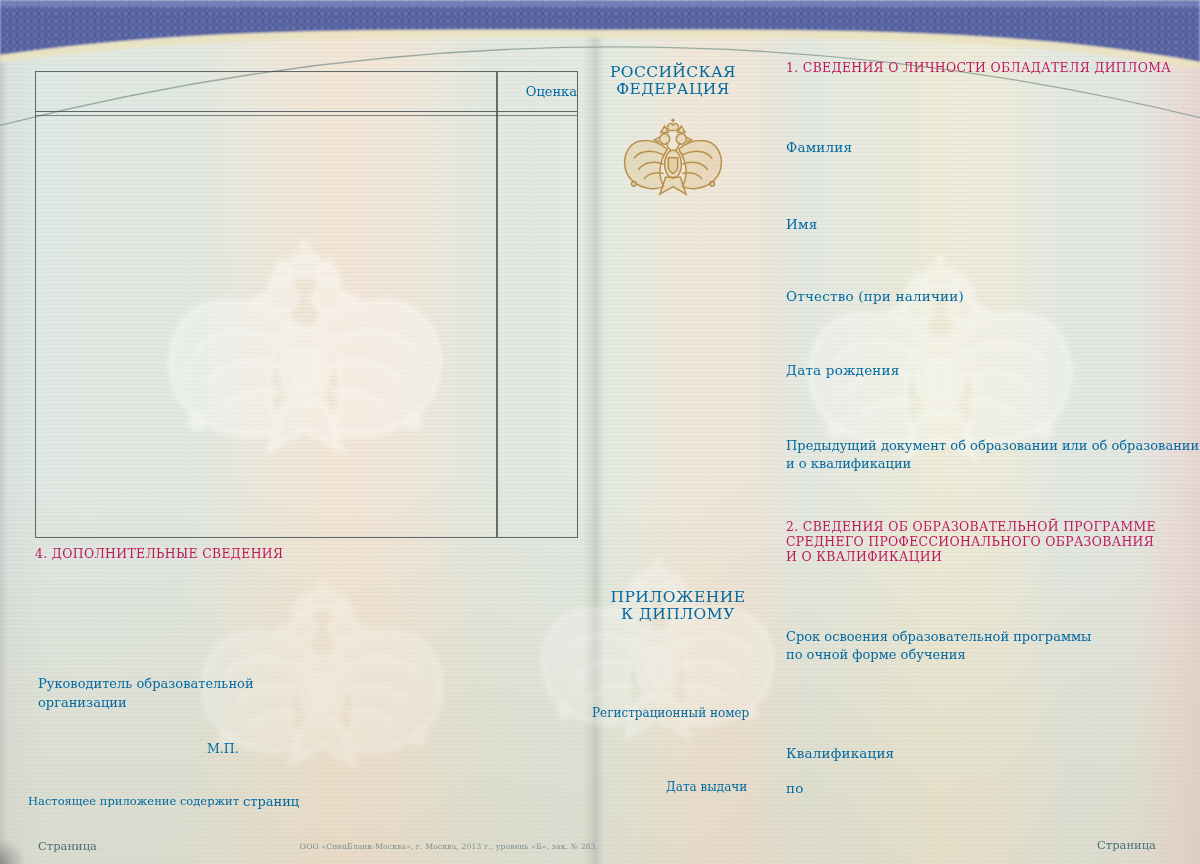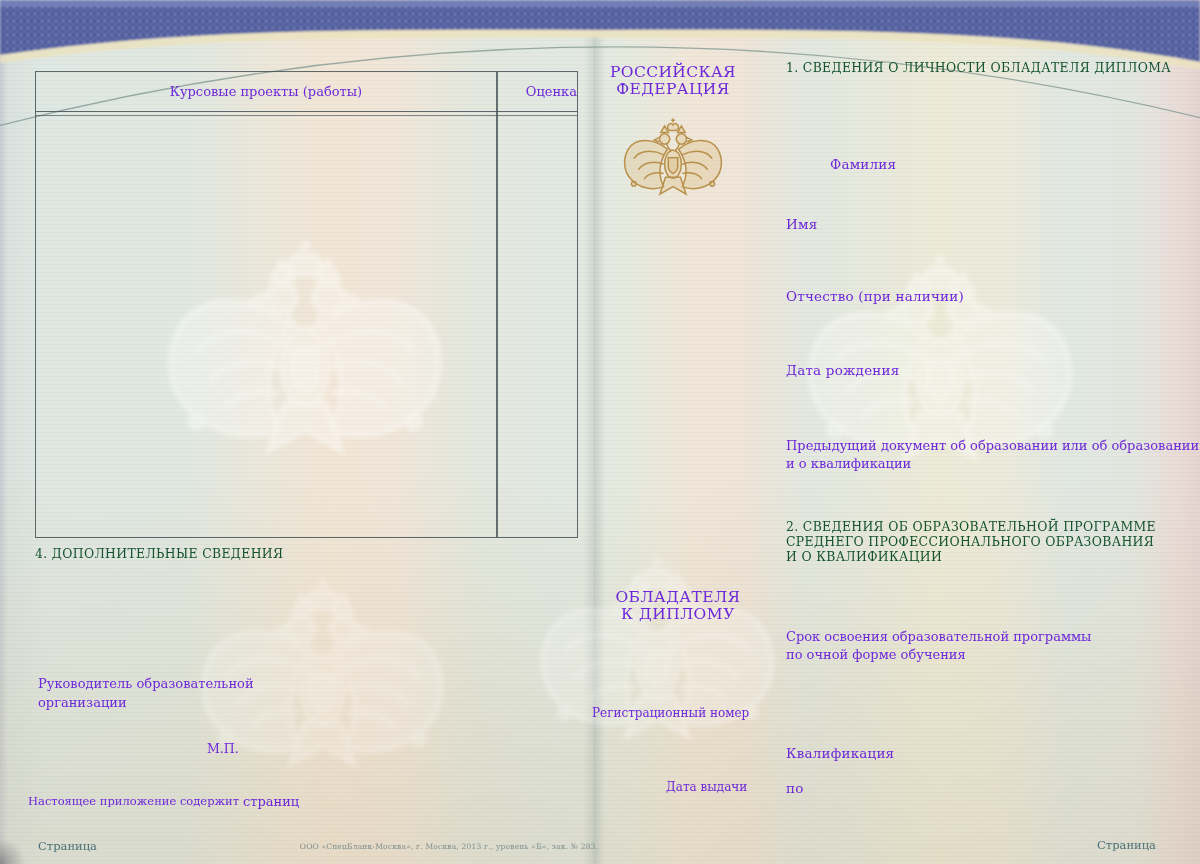"РОССИЙСКАЯ" .ink { color: #6d28d9 -> #0369a1 }
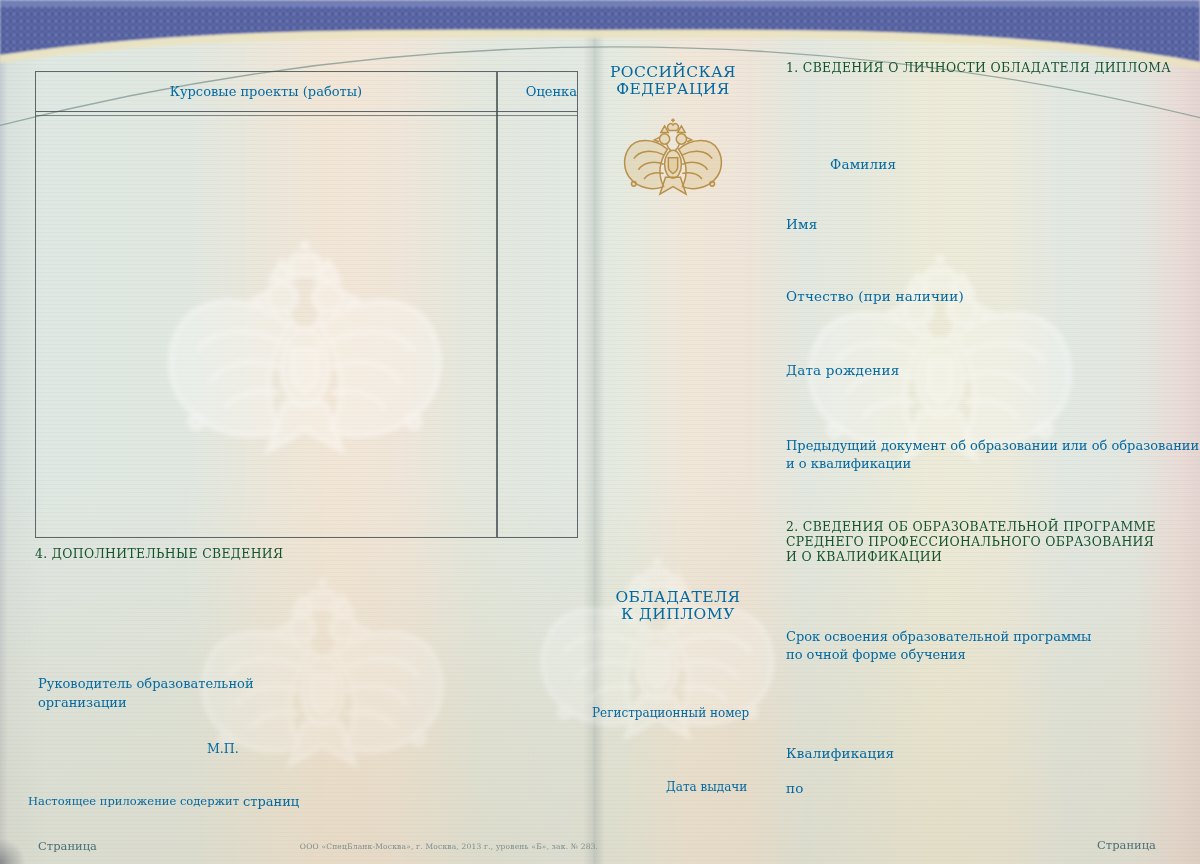"1. СВЕДЕНИЯ О ЛИЧНОСТИ ОБЛАДАТЕЛЯ" .sect { color: #14532d -> #be185d }
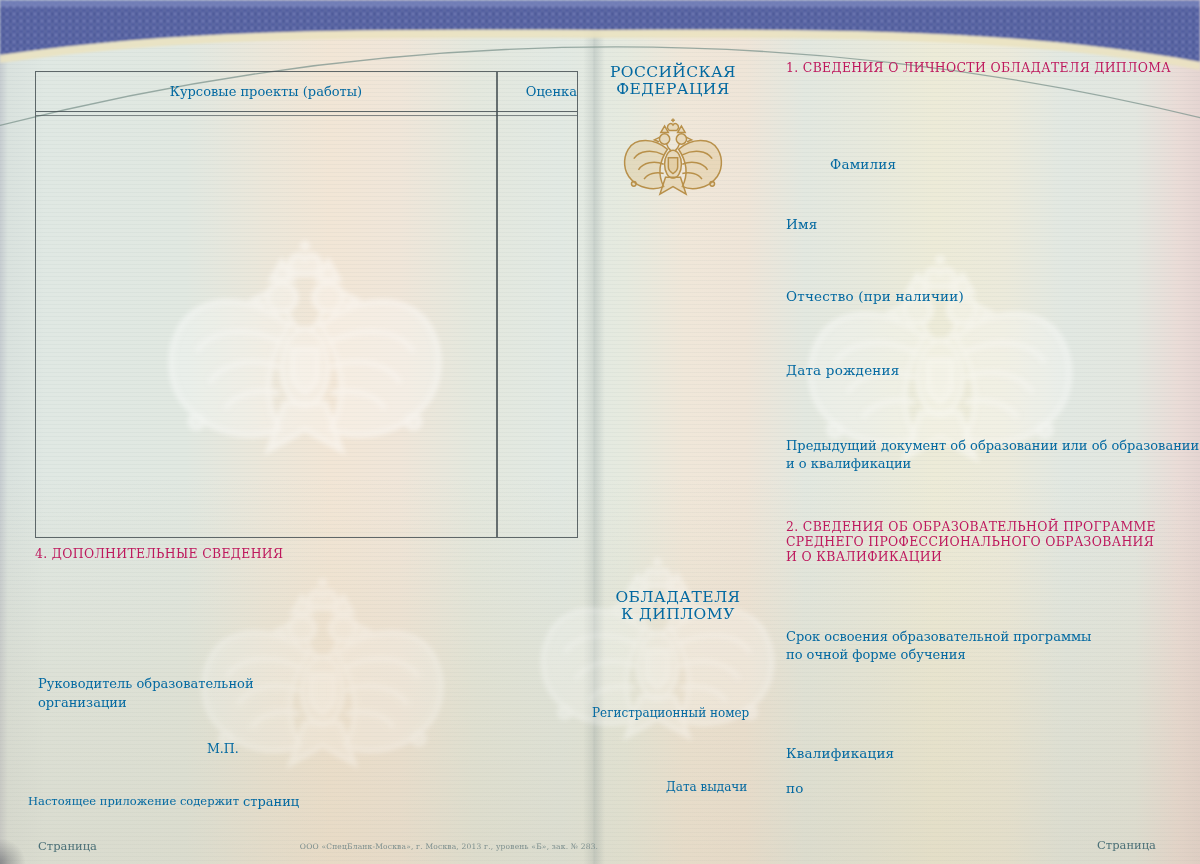"Курсовые проекты (работы)" div.cw-c1 { html: <div>Курсовые проекты (работы)</div> -> none }
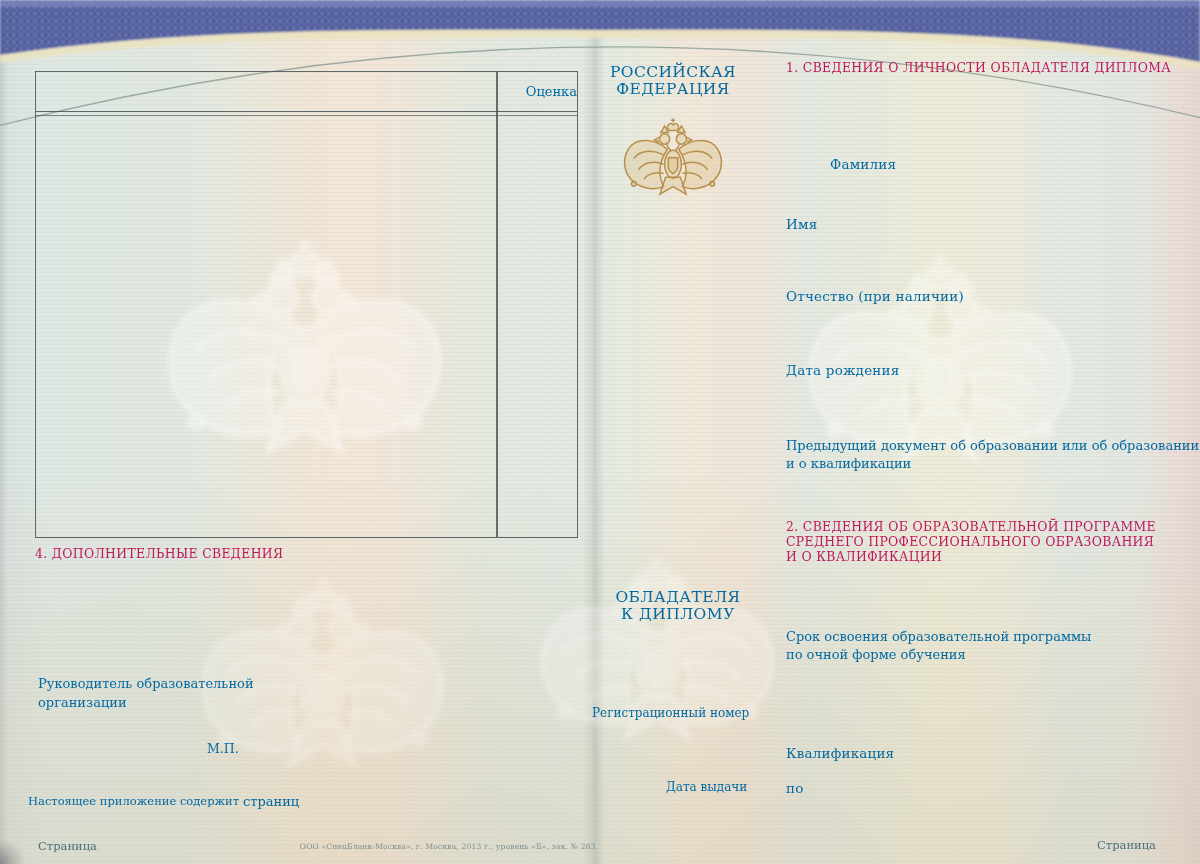"Фамилия" .surname { margin-left: 44px -> none; top: 156px -> 139px }
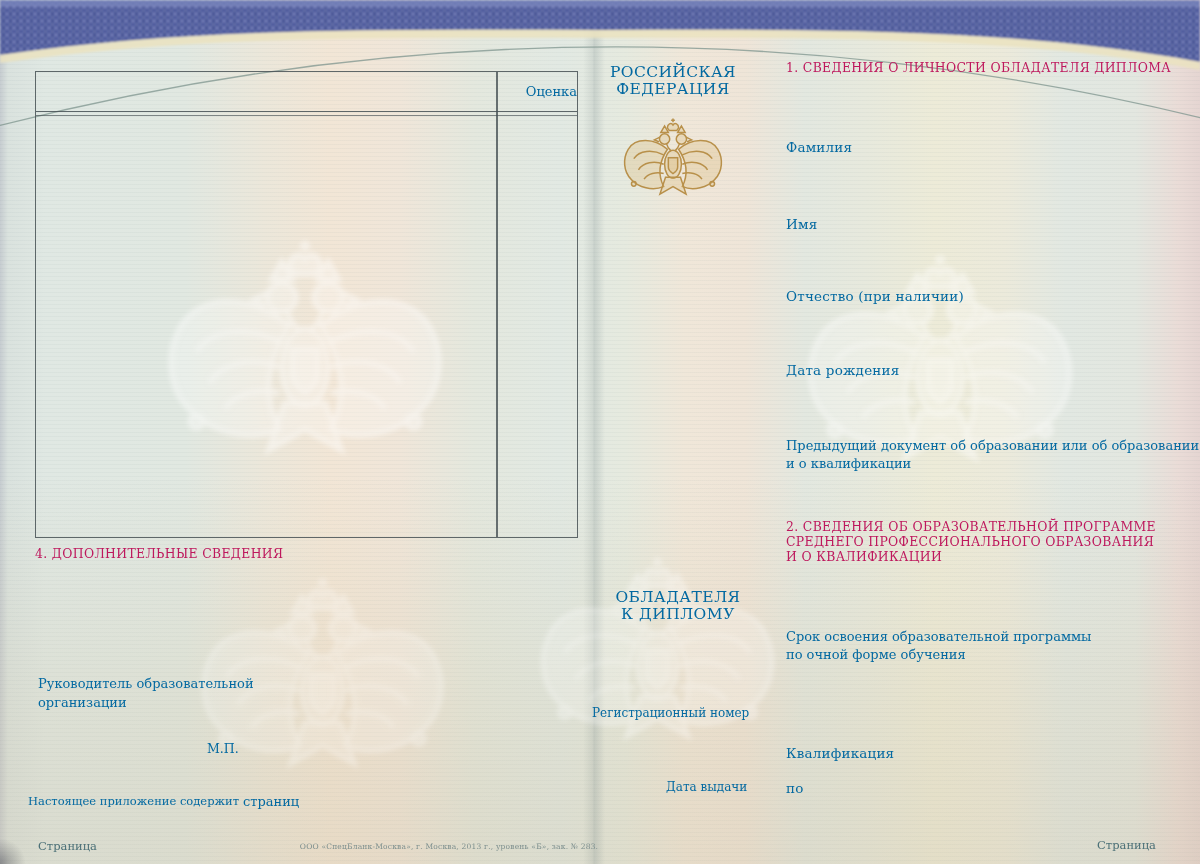"ОБЛАДАТЕЛЯ" div.ink { text: ОБЛАДАТЕЛЯ -> ПРИЛОЖЕНИЕ }
